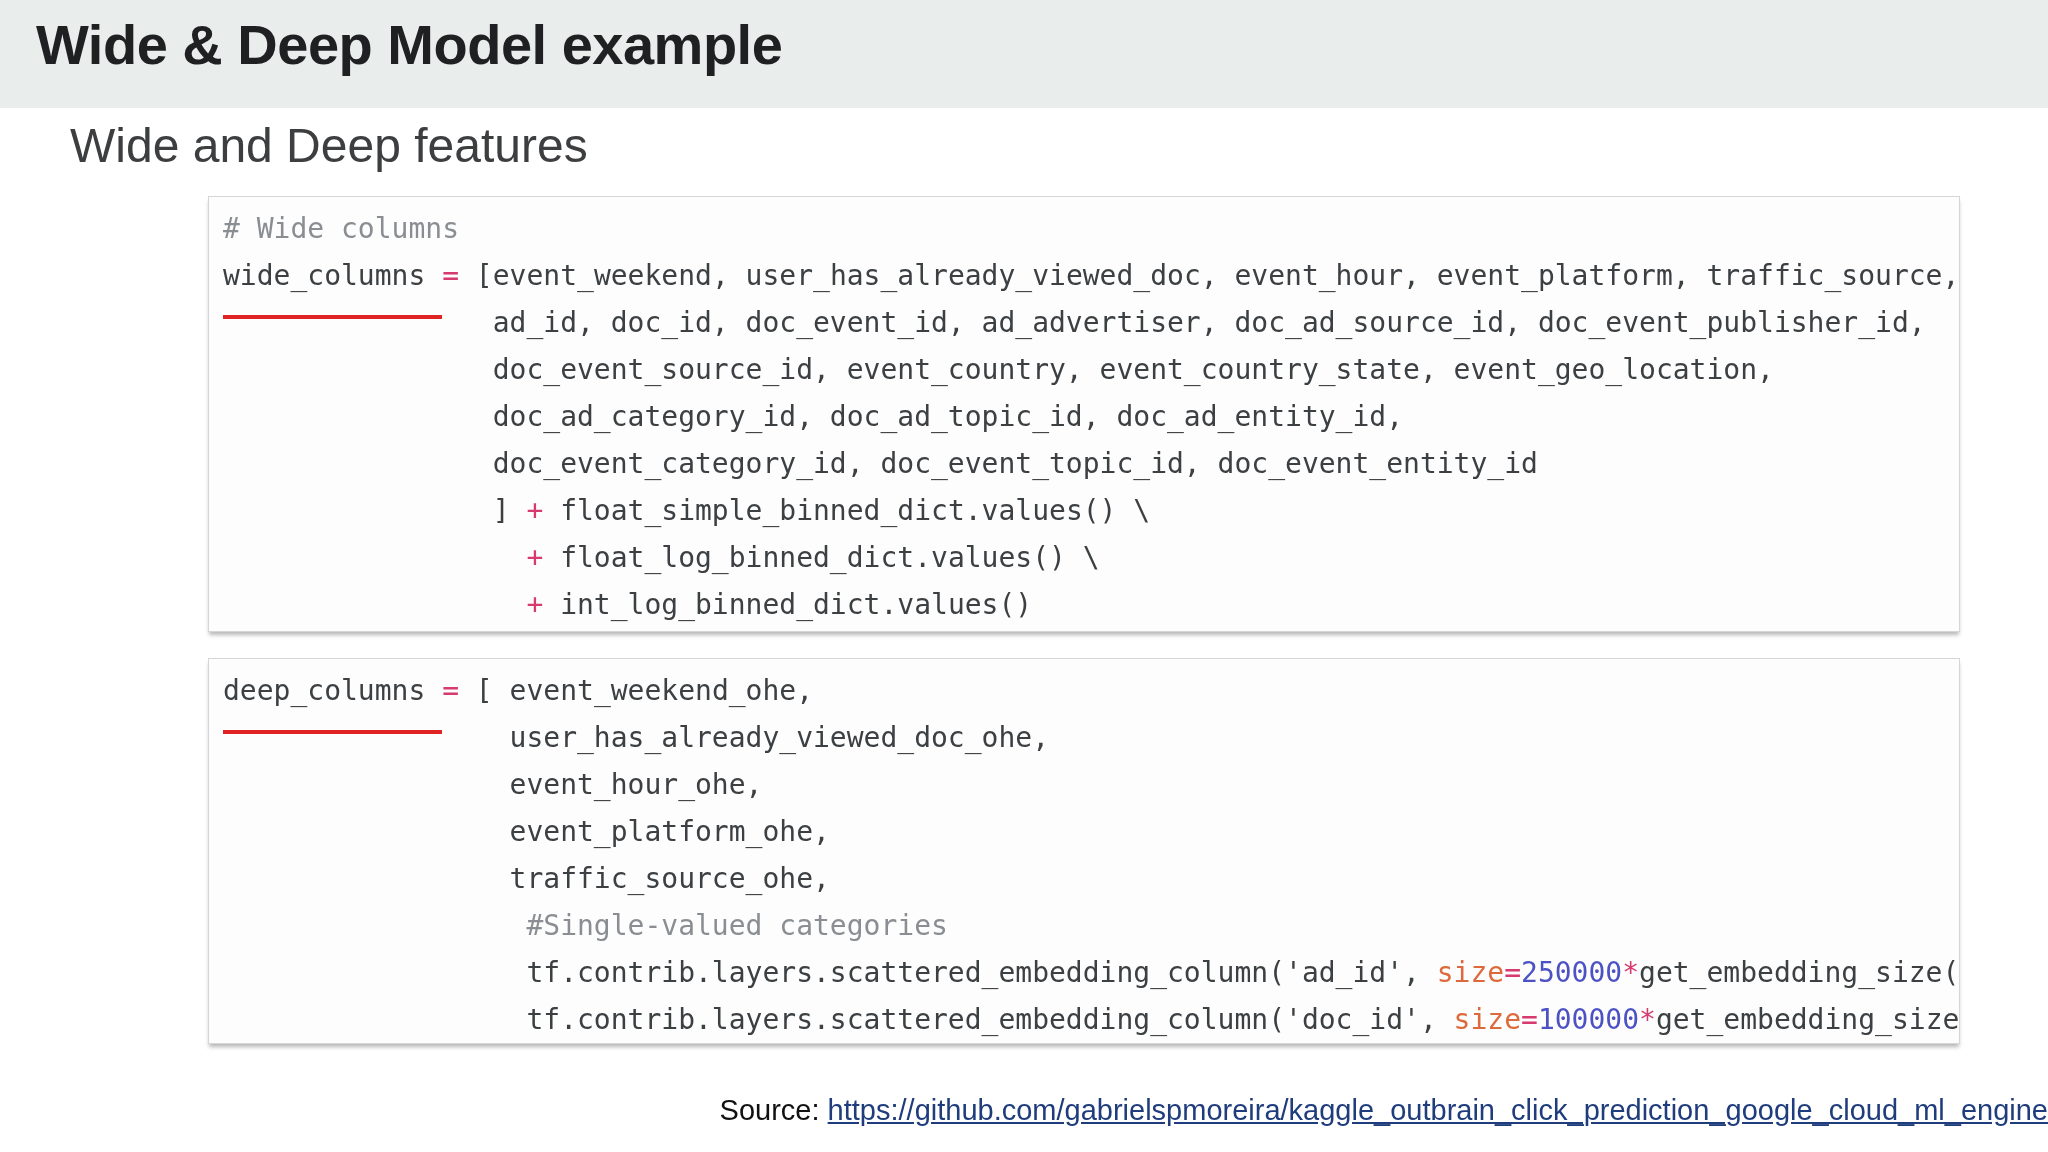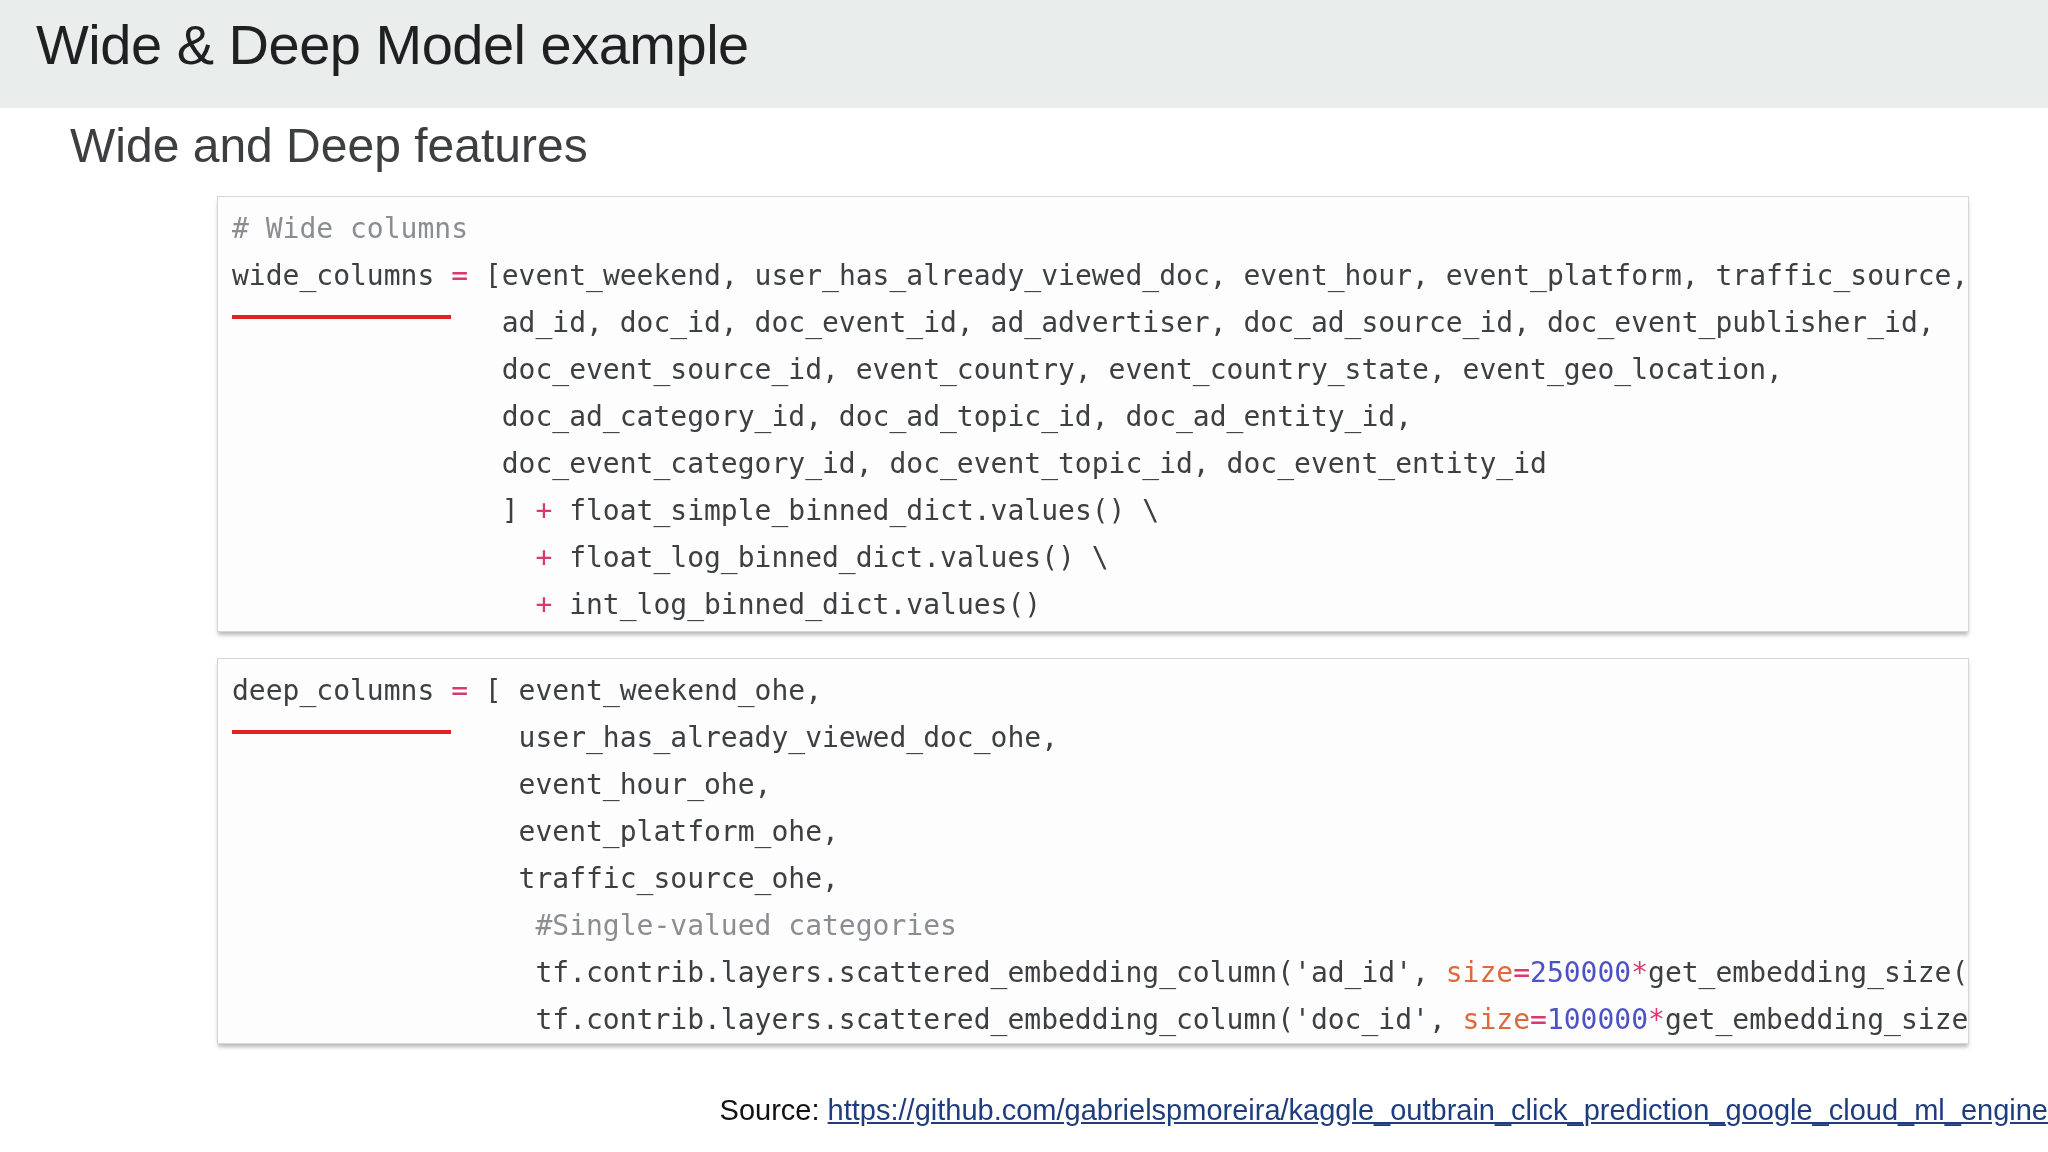"Wide & Deep Model example" #page-title { font-weight: 400 -> 700 }
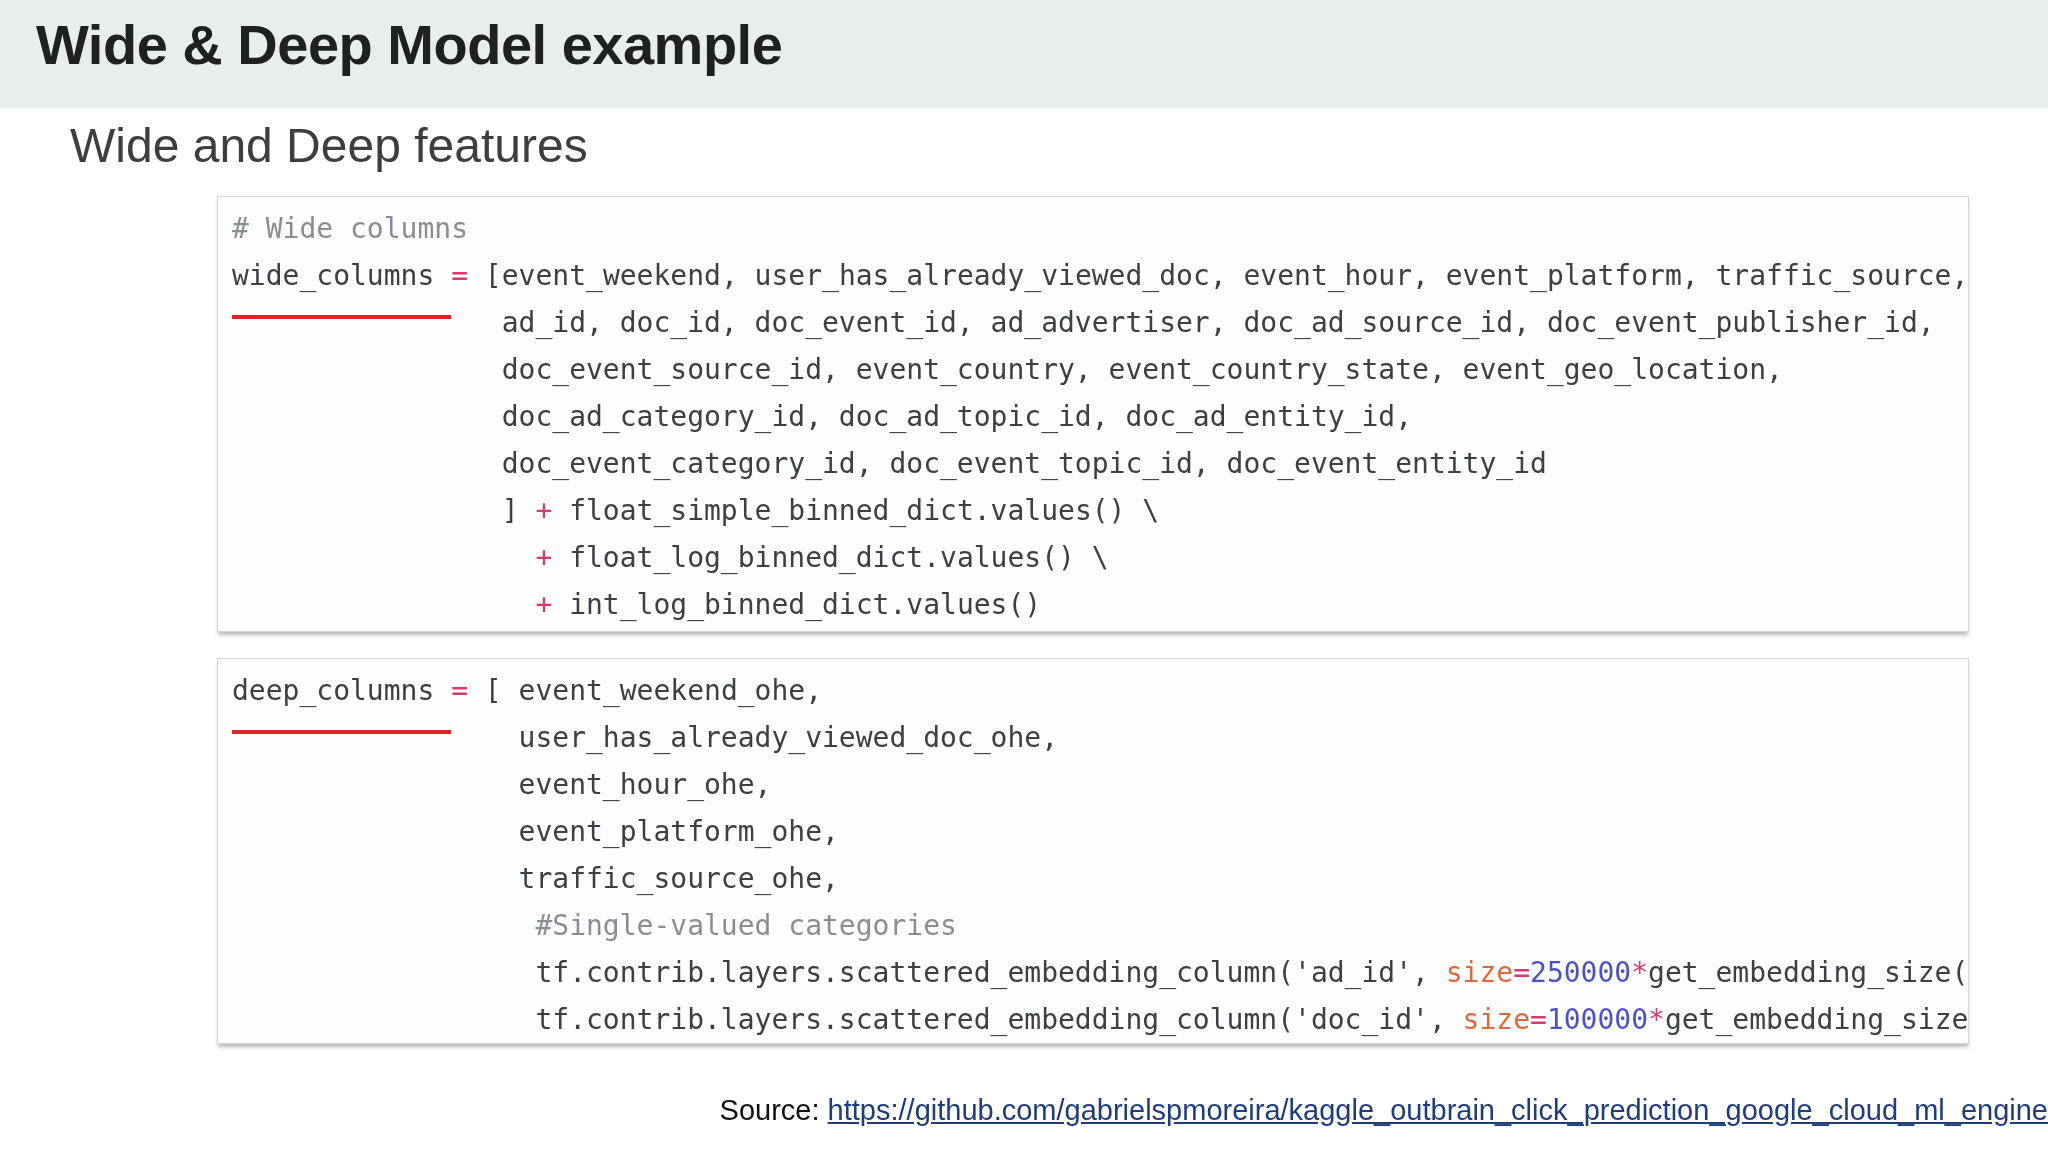"# Wide columns" .code-block { left: 217px -> 208px }
